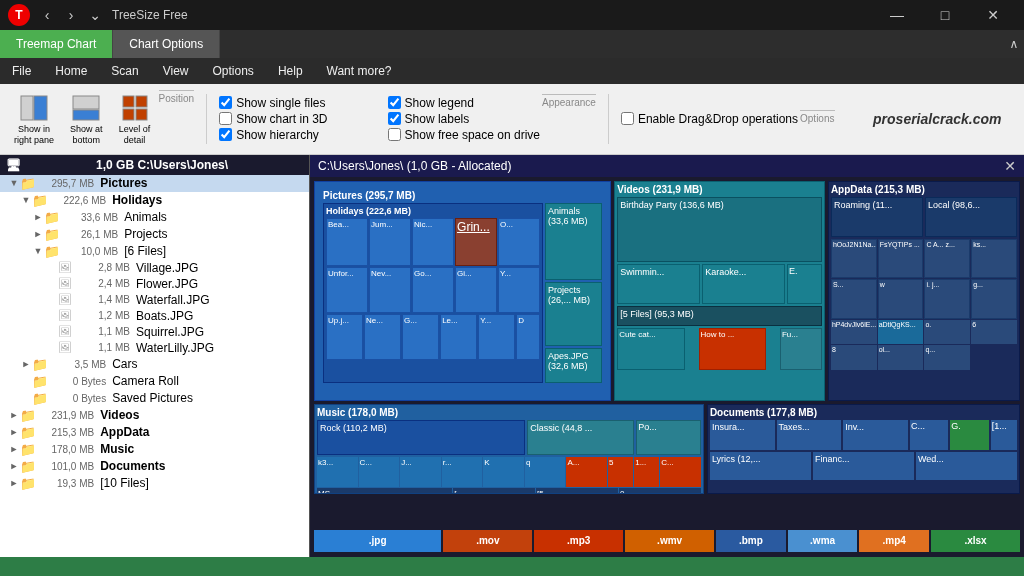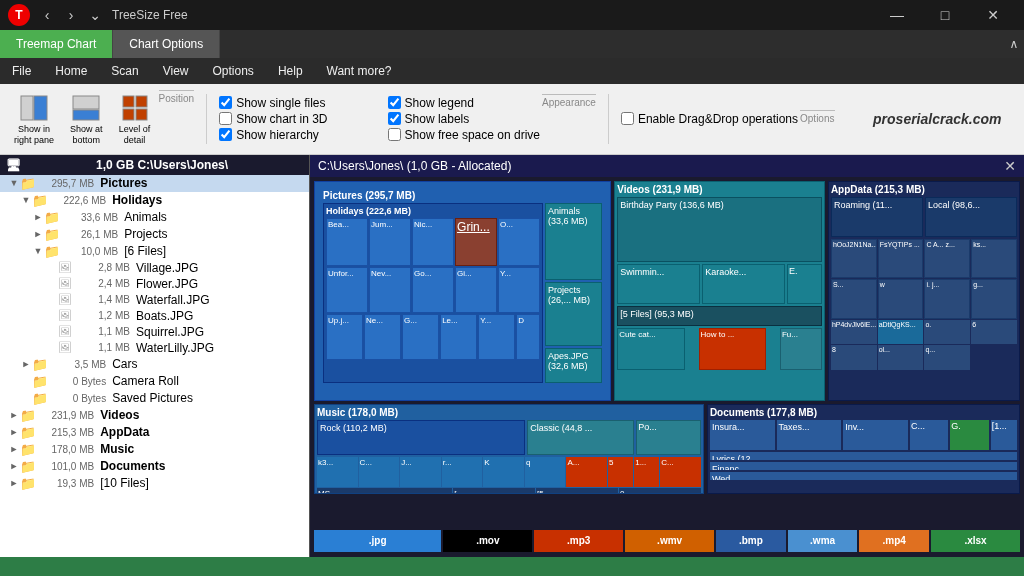"Lyrics (12,..." div { flex-direction: column -> none }
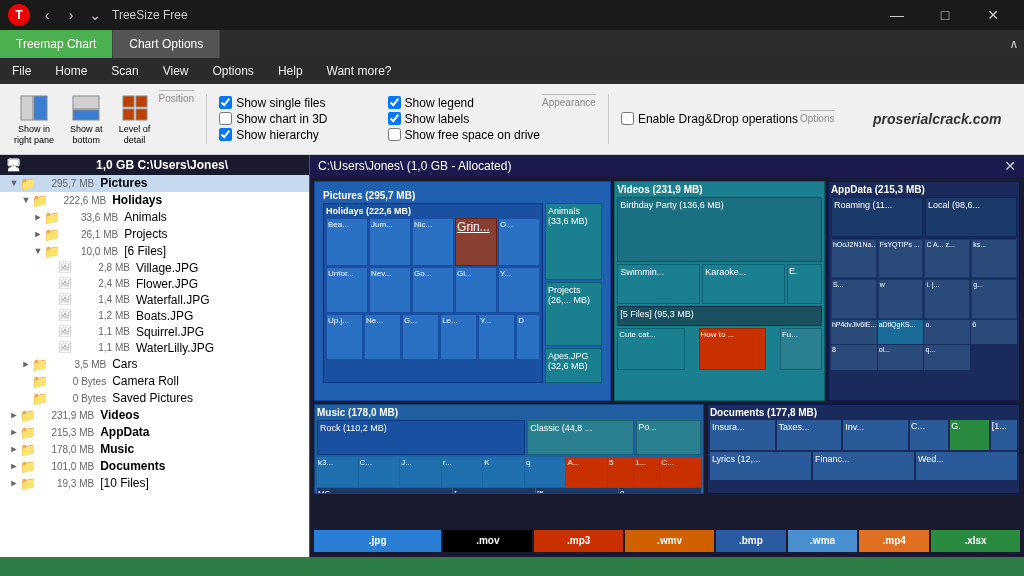".mov" .legend-mov { background: #000000 -> #c2410c }
